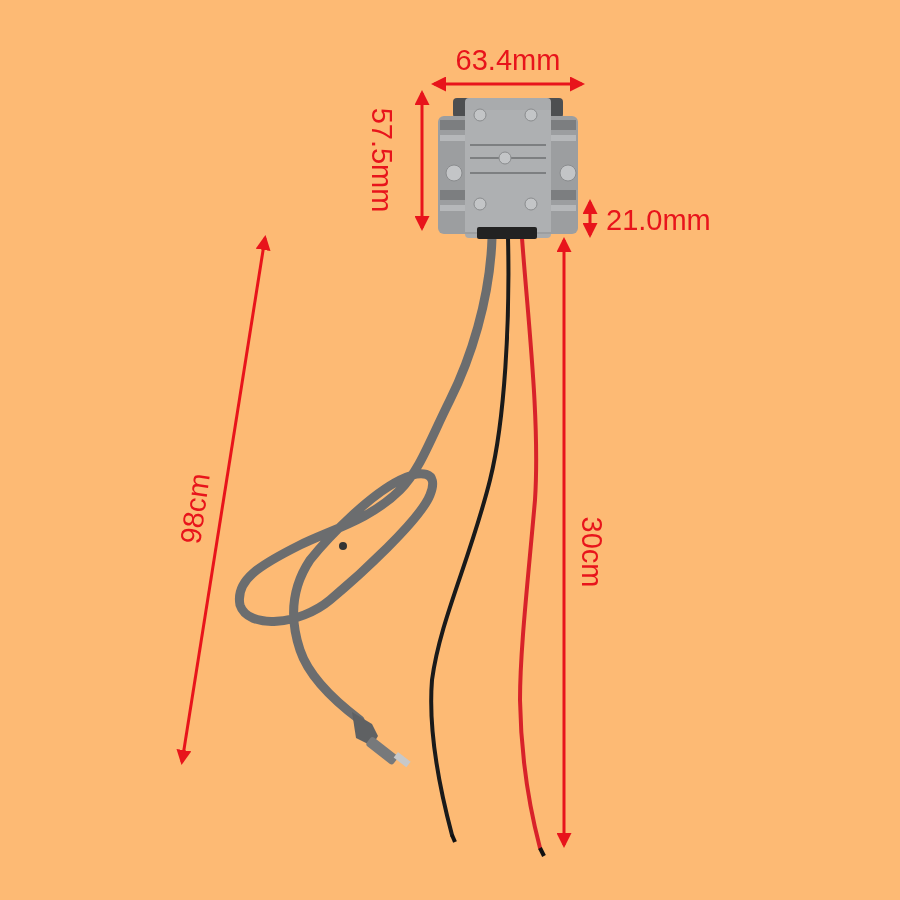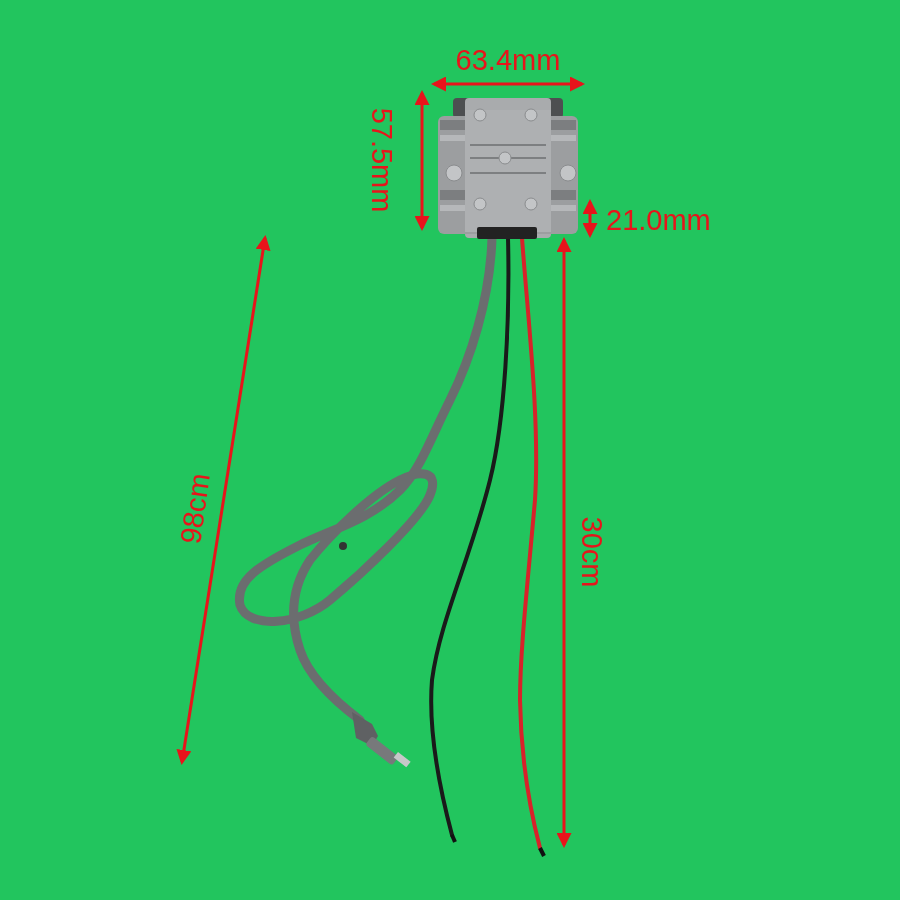"63.4mm" #canvas { background: #22c55e -> #fdba74 }
